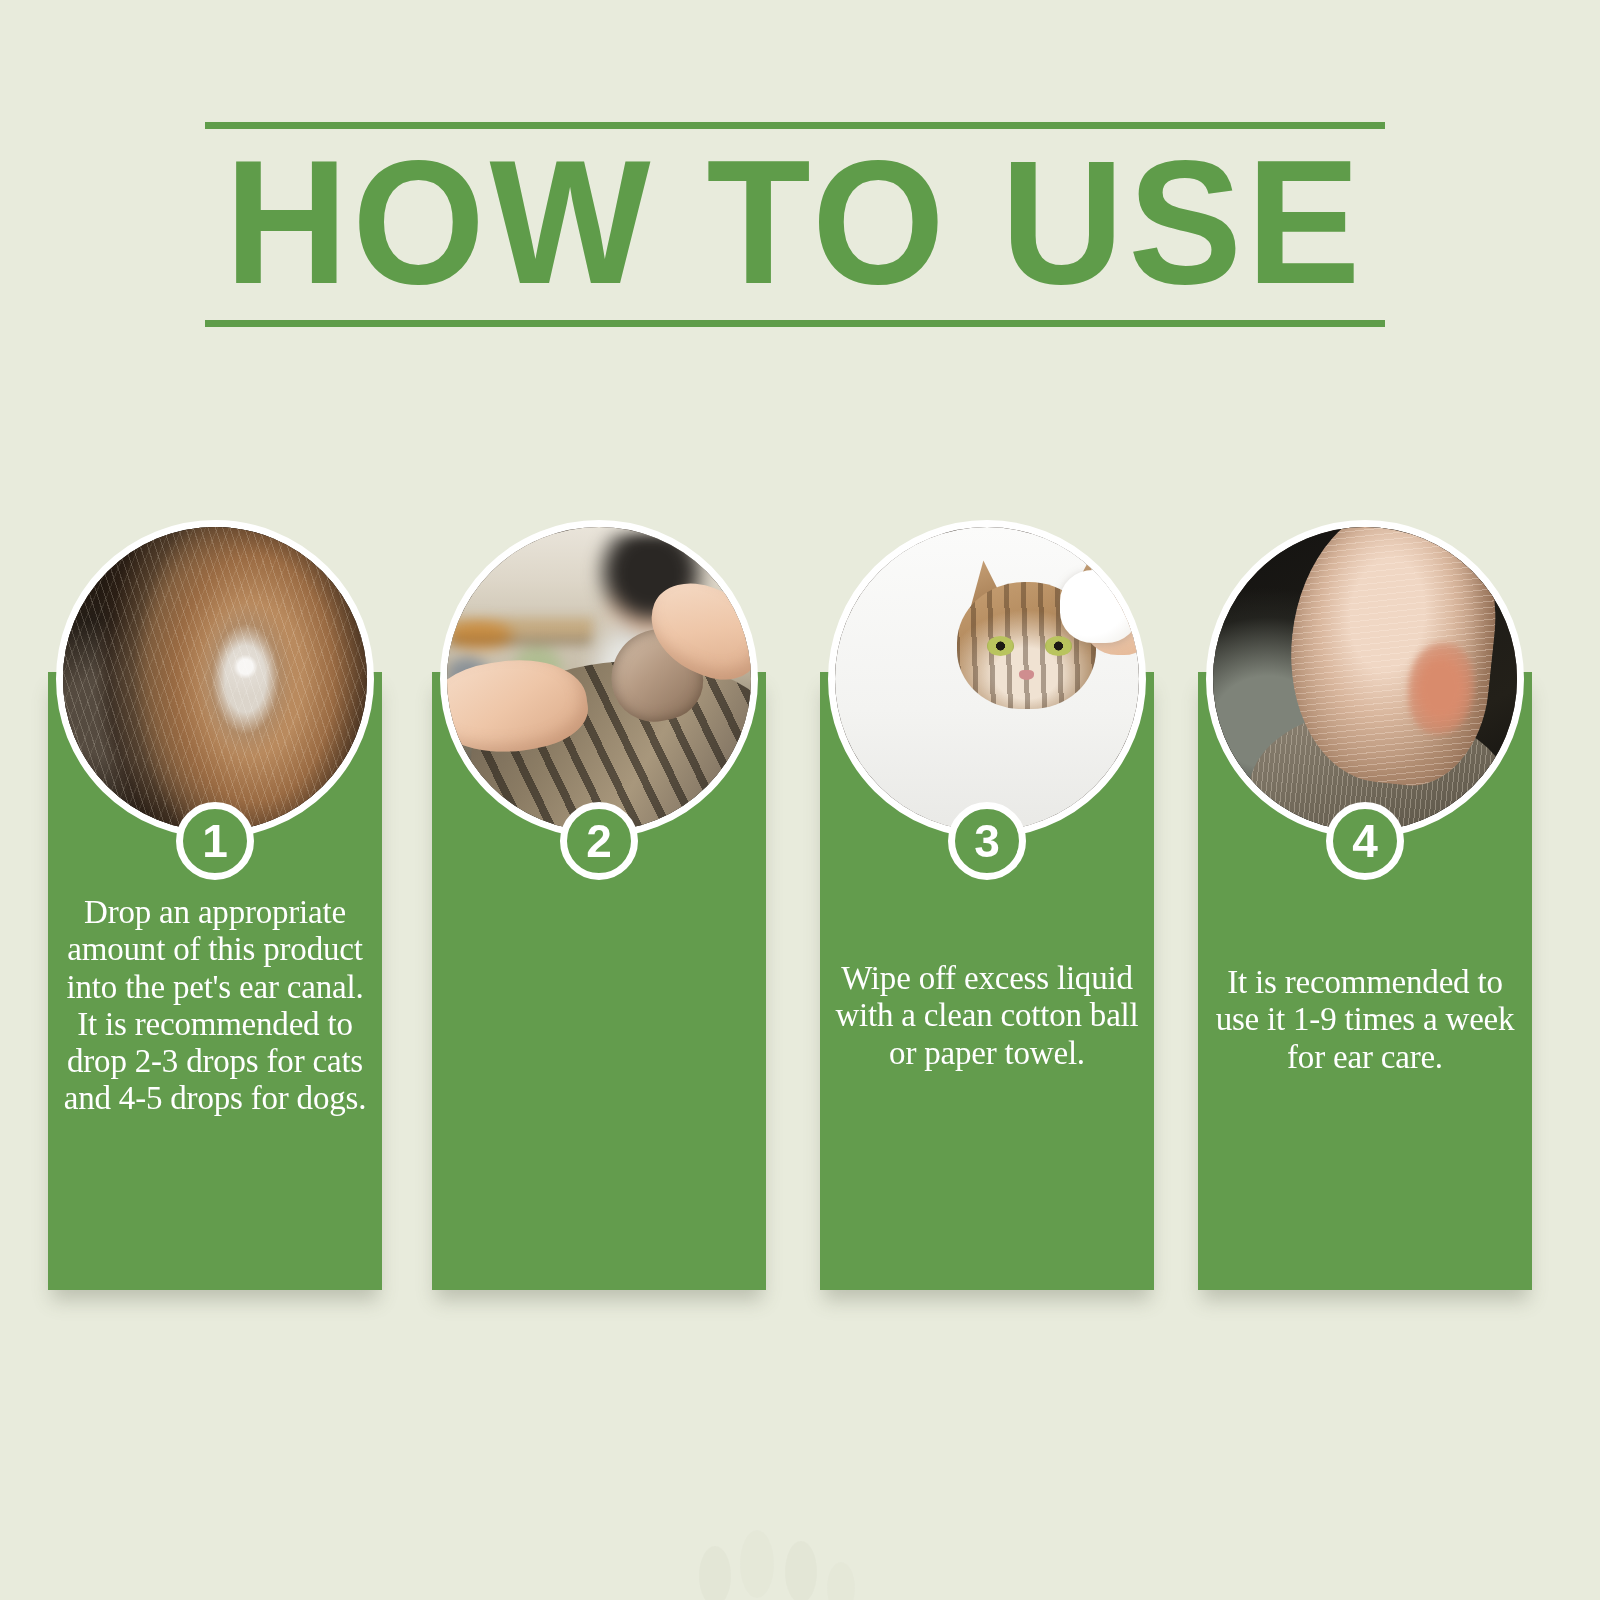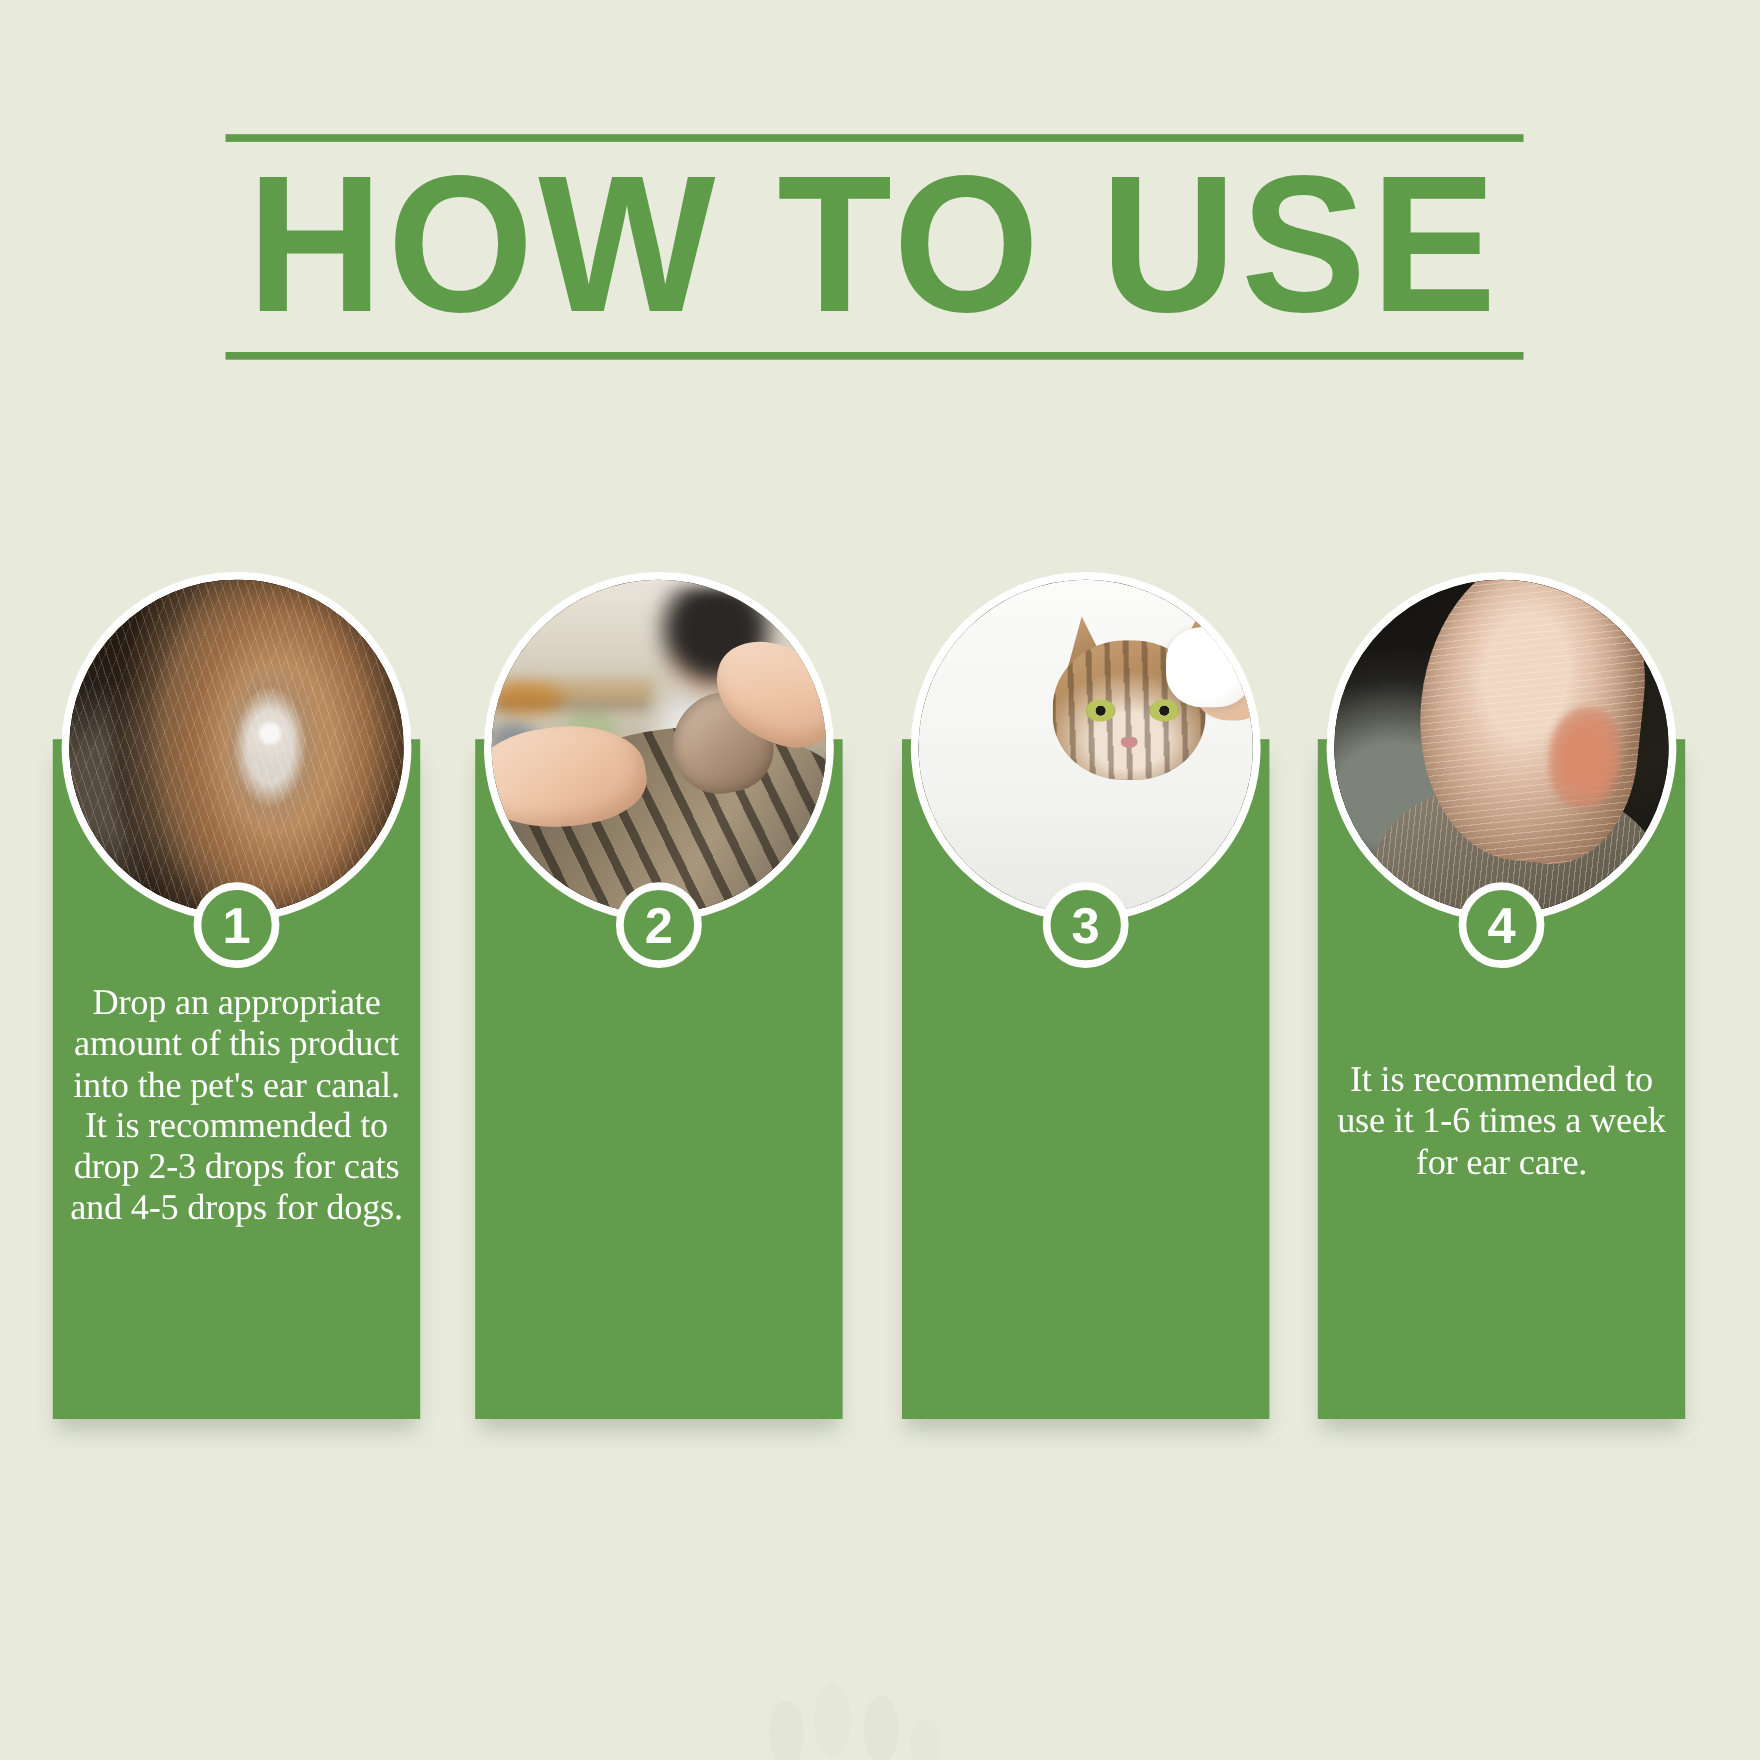"Wipe off excess liquid with" div.card-text { html: none -> <div>Wipe off excess liquid with a clean cotton ball or paper towel.</div> }
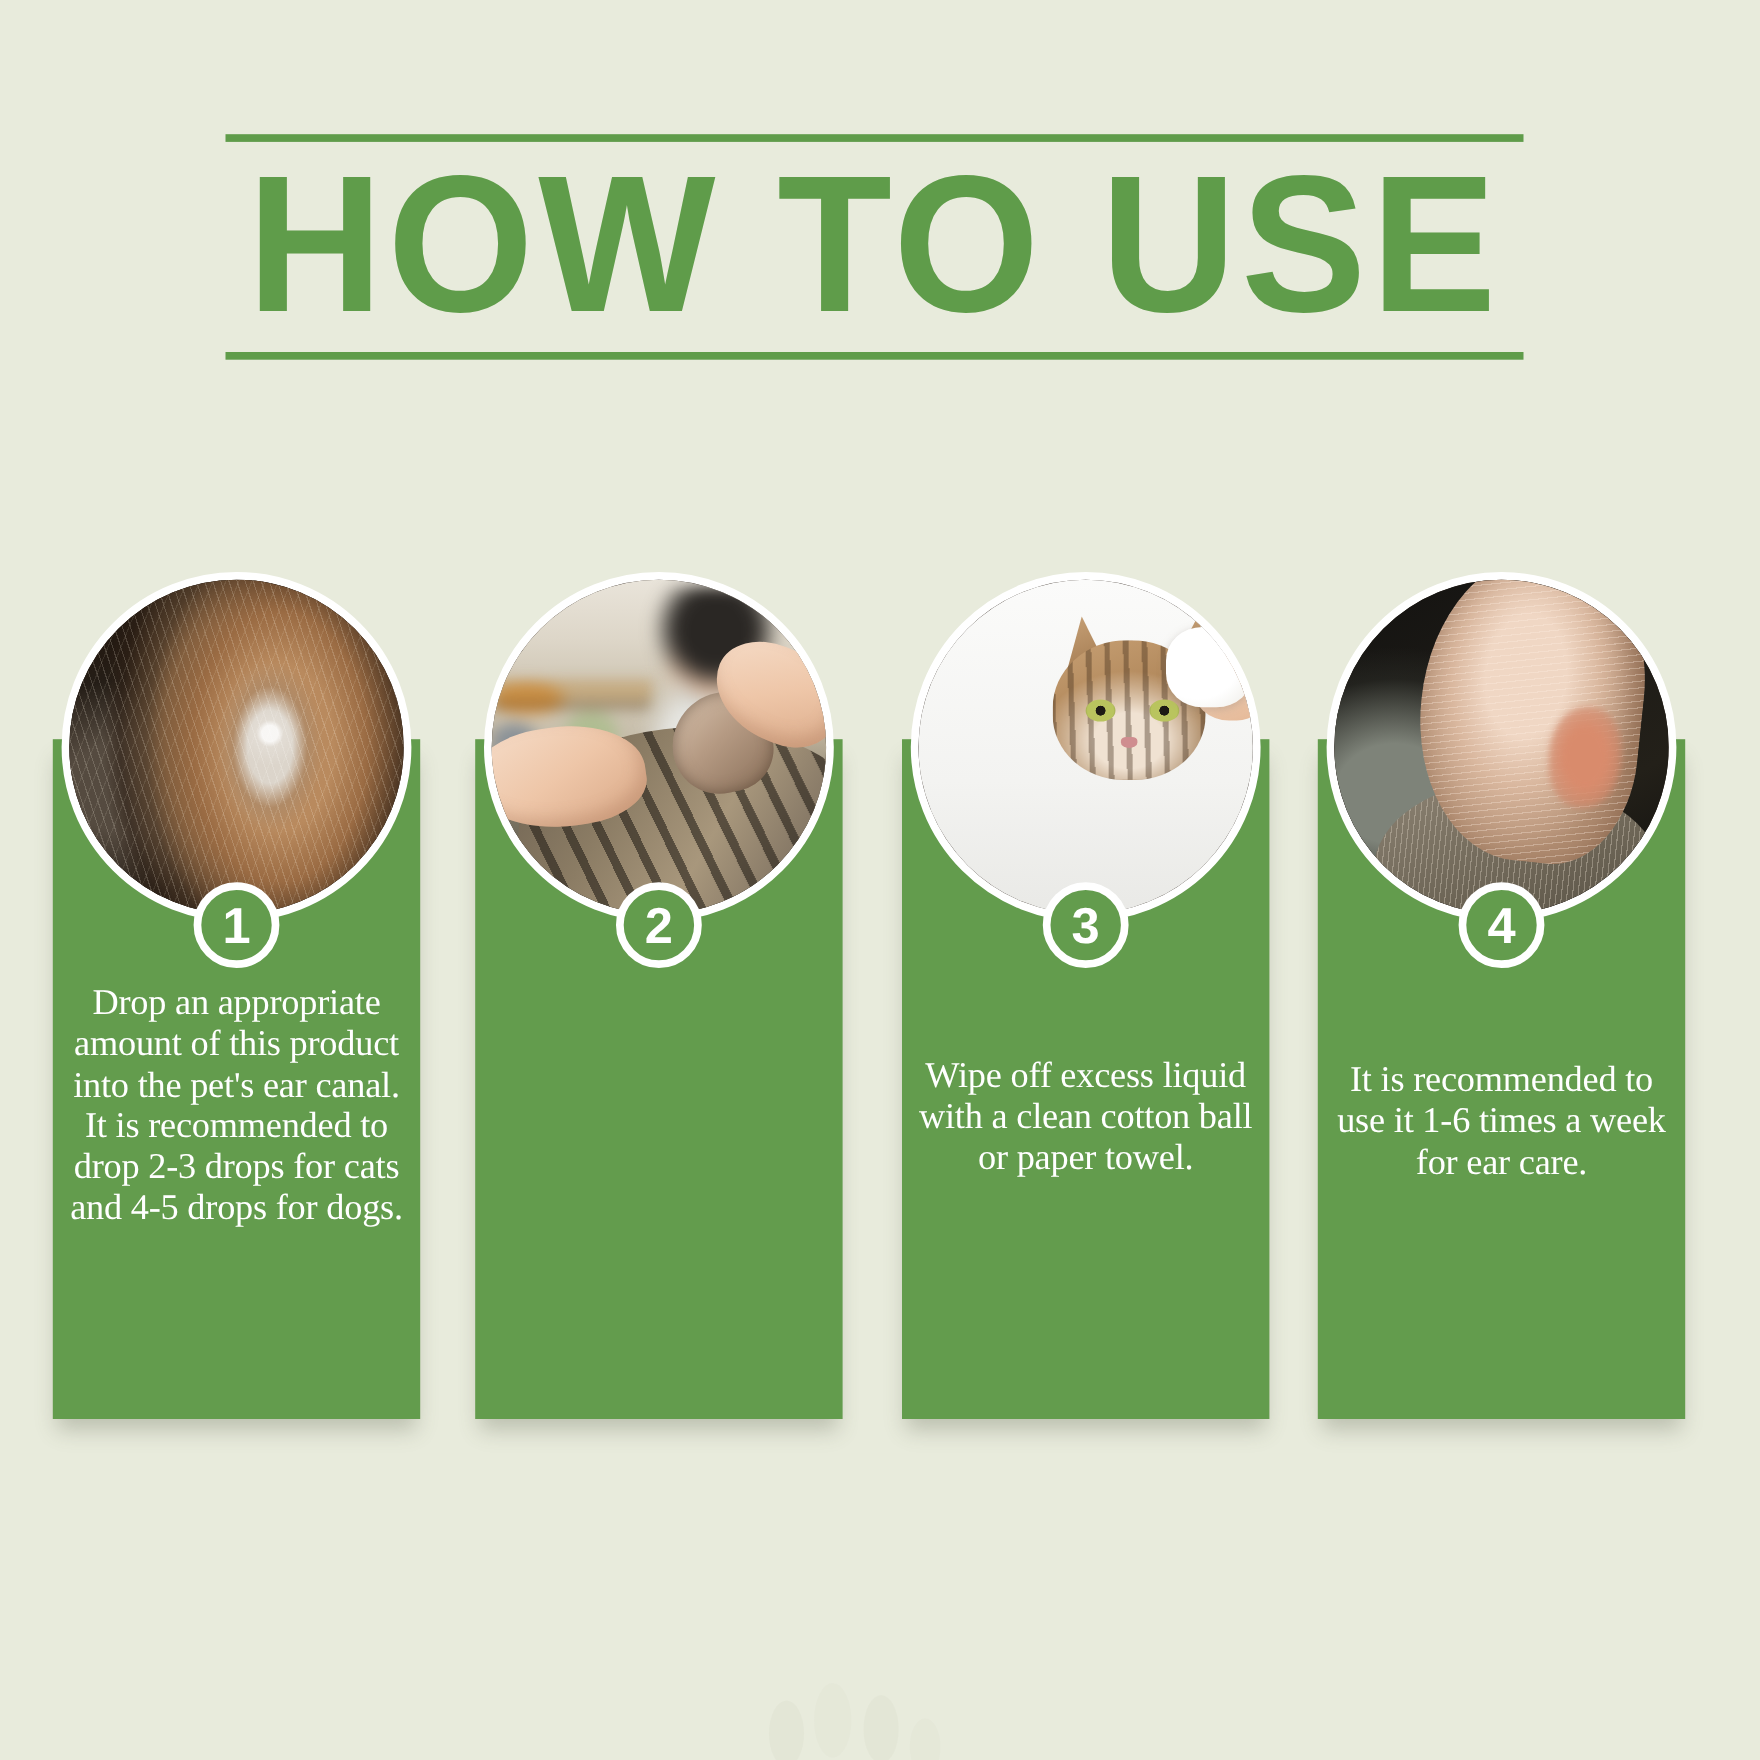"It is recommended to use" div.card-text { text: 1-6 -> 1-9 }
